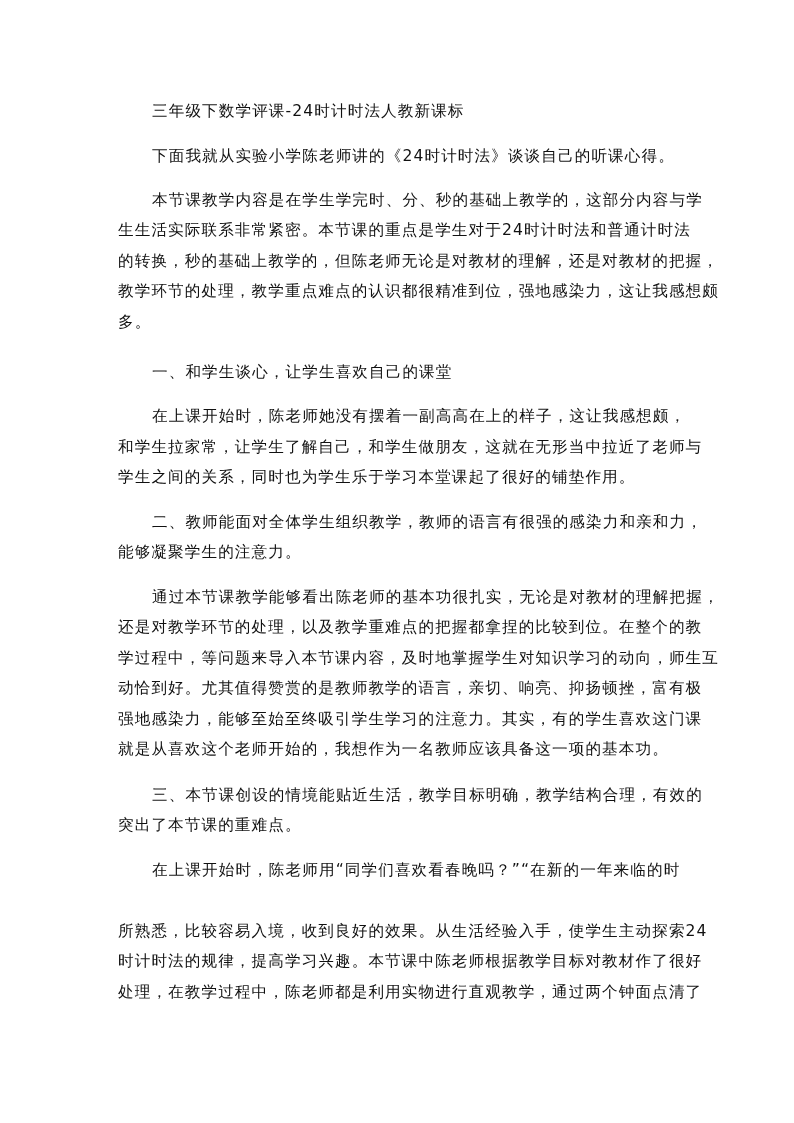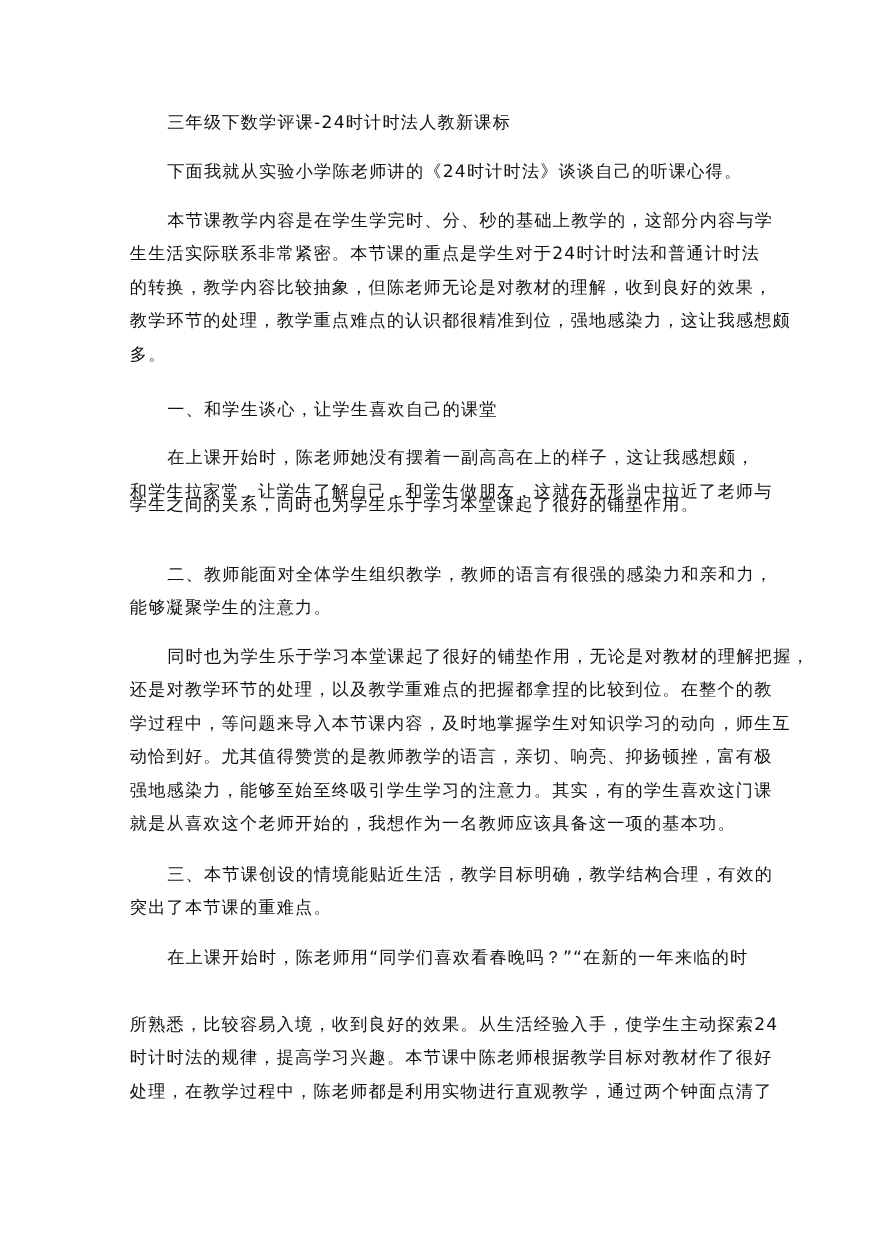"的转换，教学内容比较抽象，但陈老师无论是对教材的理解，收到良好的效果，" div.line { text: 教学内容比较抽象，但陈老师无论是对教材的理解，收到良好的效果 -> 秒的基础上教学的，但陈老师无论是对教材的理解，还是对教材的把握 }
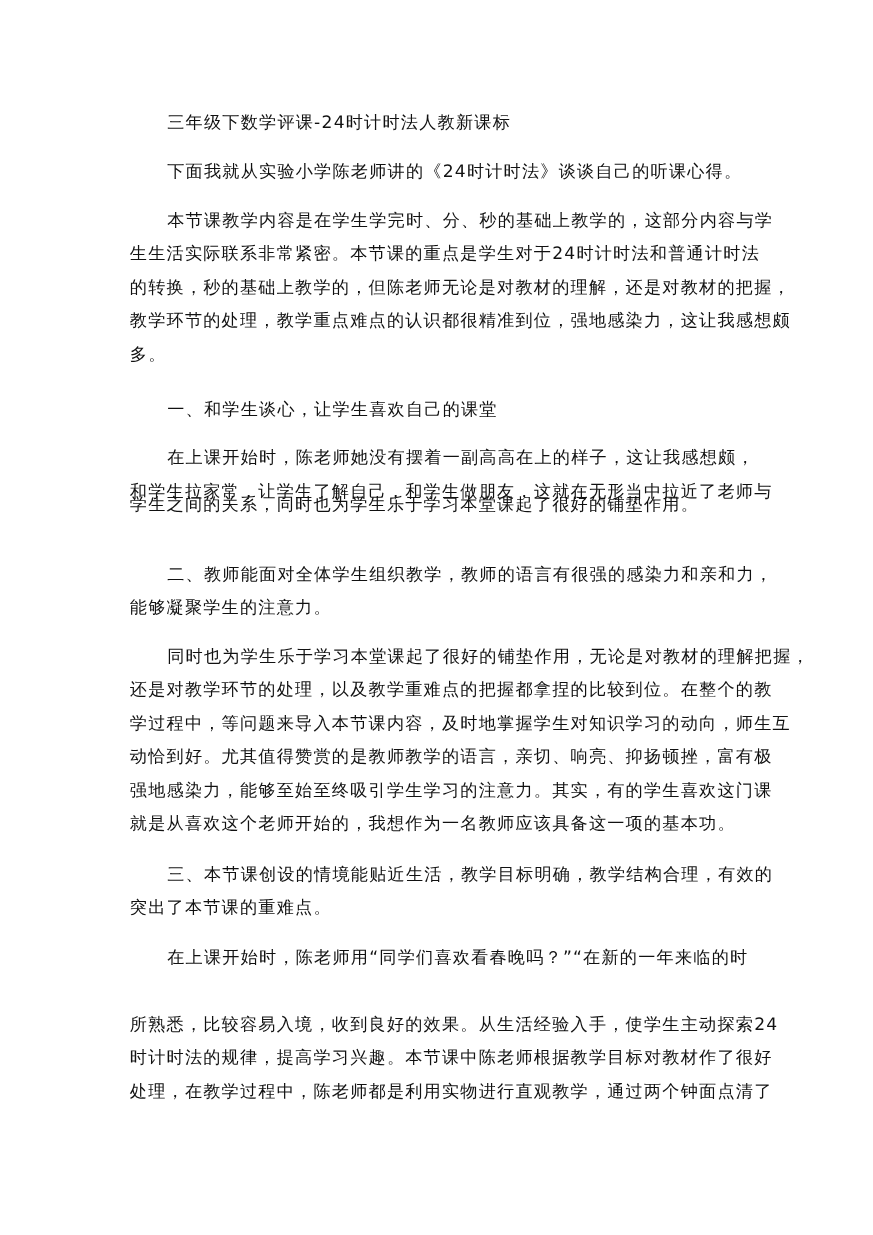"学生之间的关系，同时也为学生乐于学习本堂课起了很好的铺垫作用。" div.line { top: 449px -> 467px }
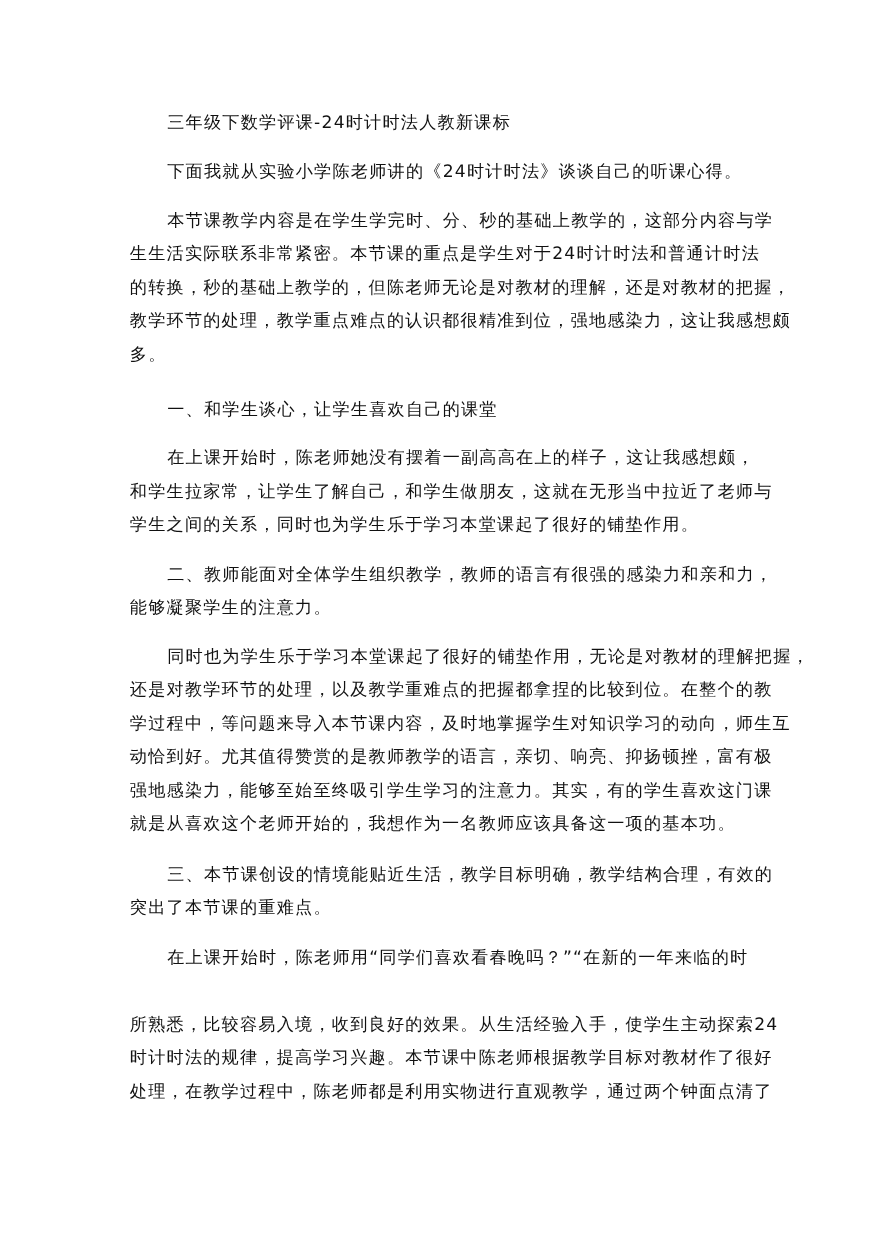"同时也为学生乐于学习本堂课起了很好的铺垫作用，无论是对教材的理解把握，" div.line { text: 同时也为学生乐于学习本堂课起了很好的铺垫作用 -> 通过本节课教学能够看出陈老师的基本功很扎实 }
